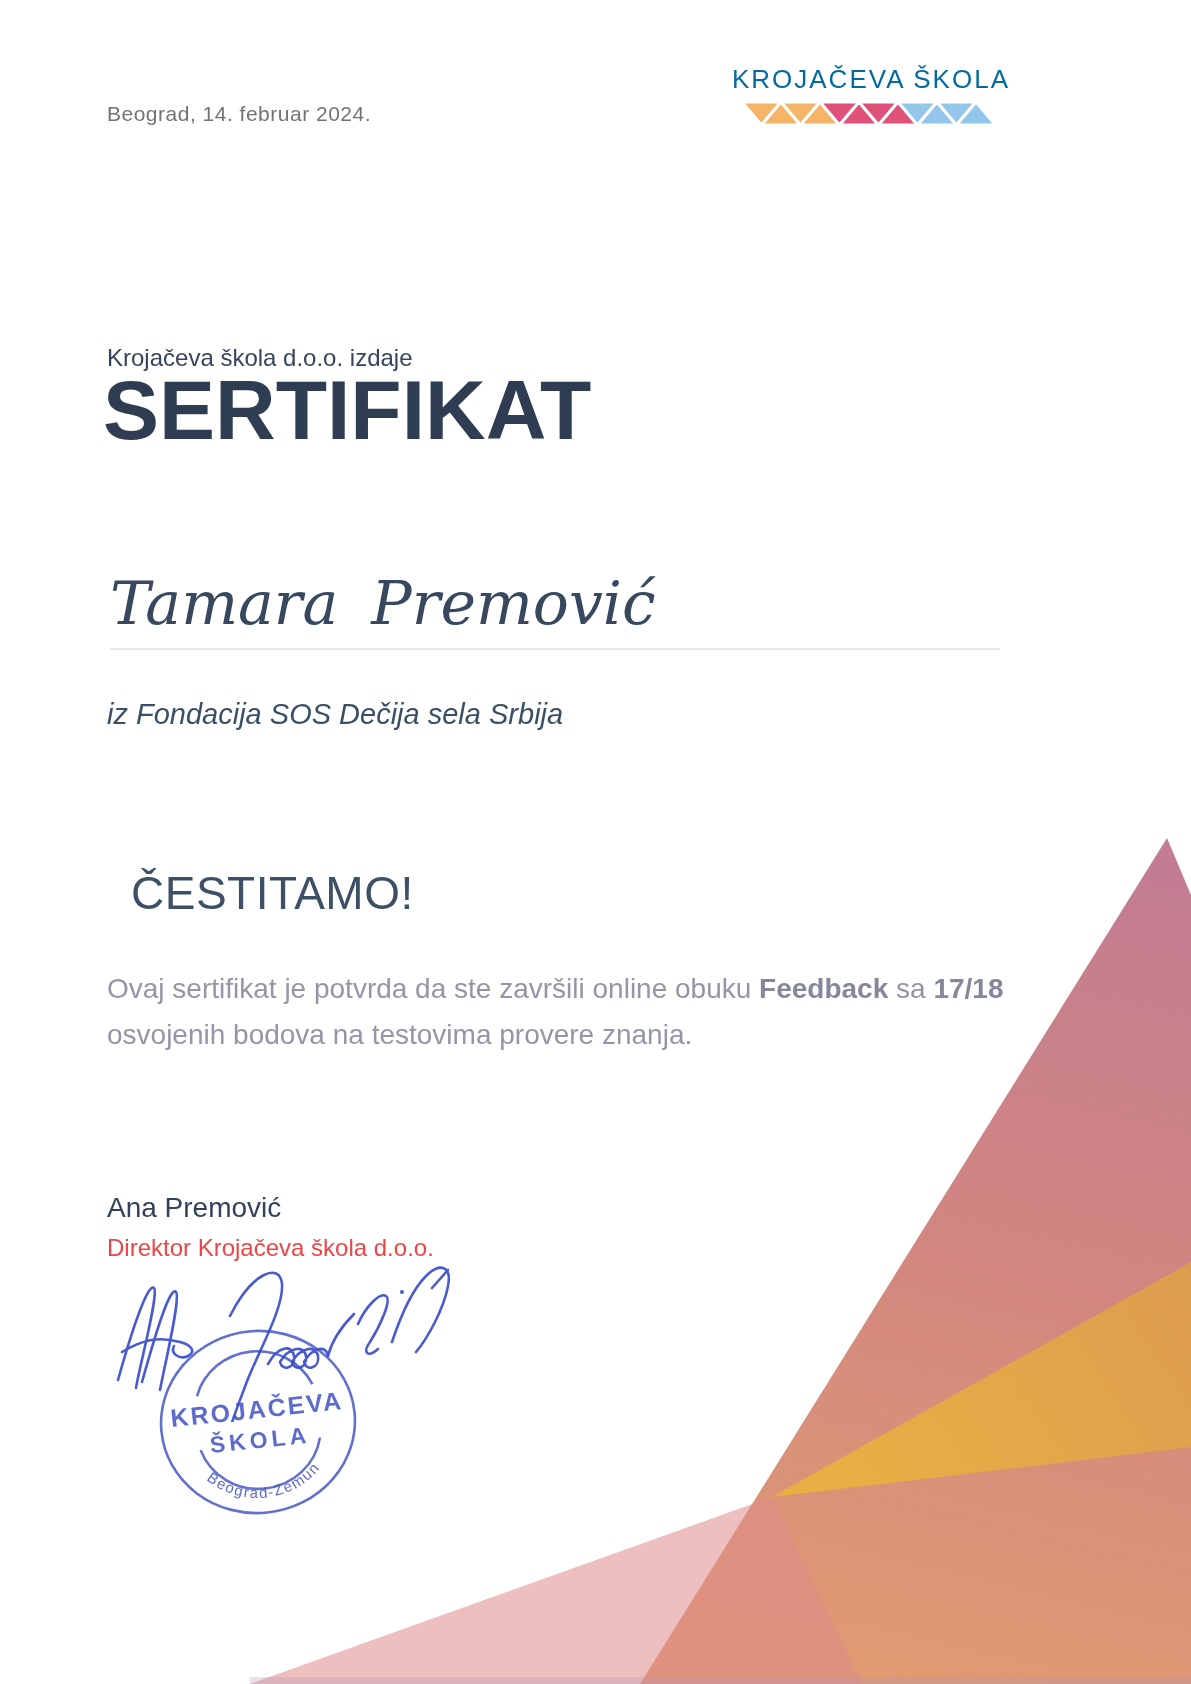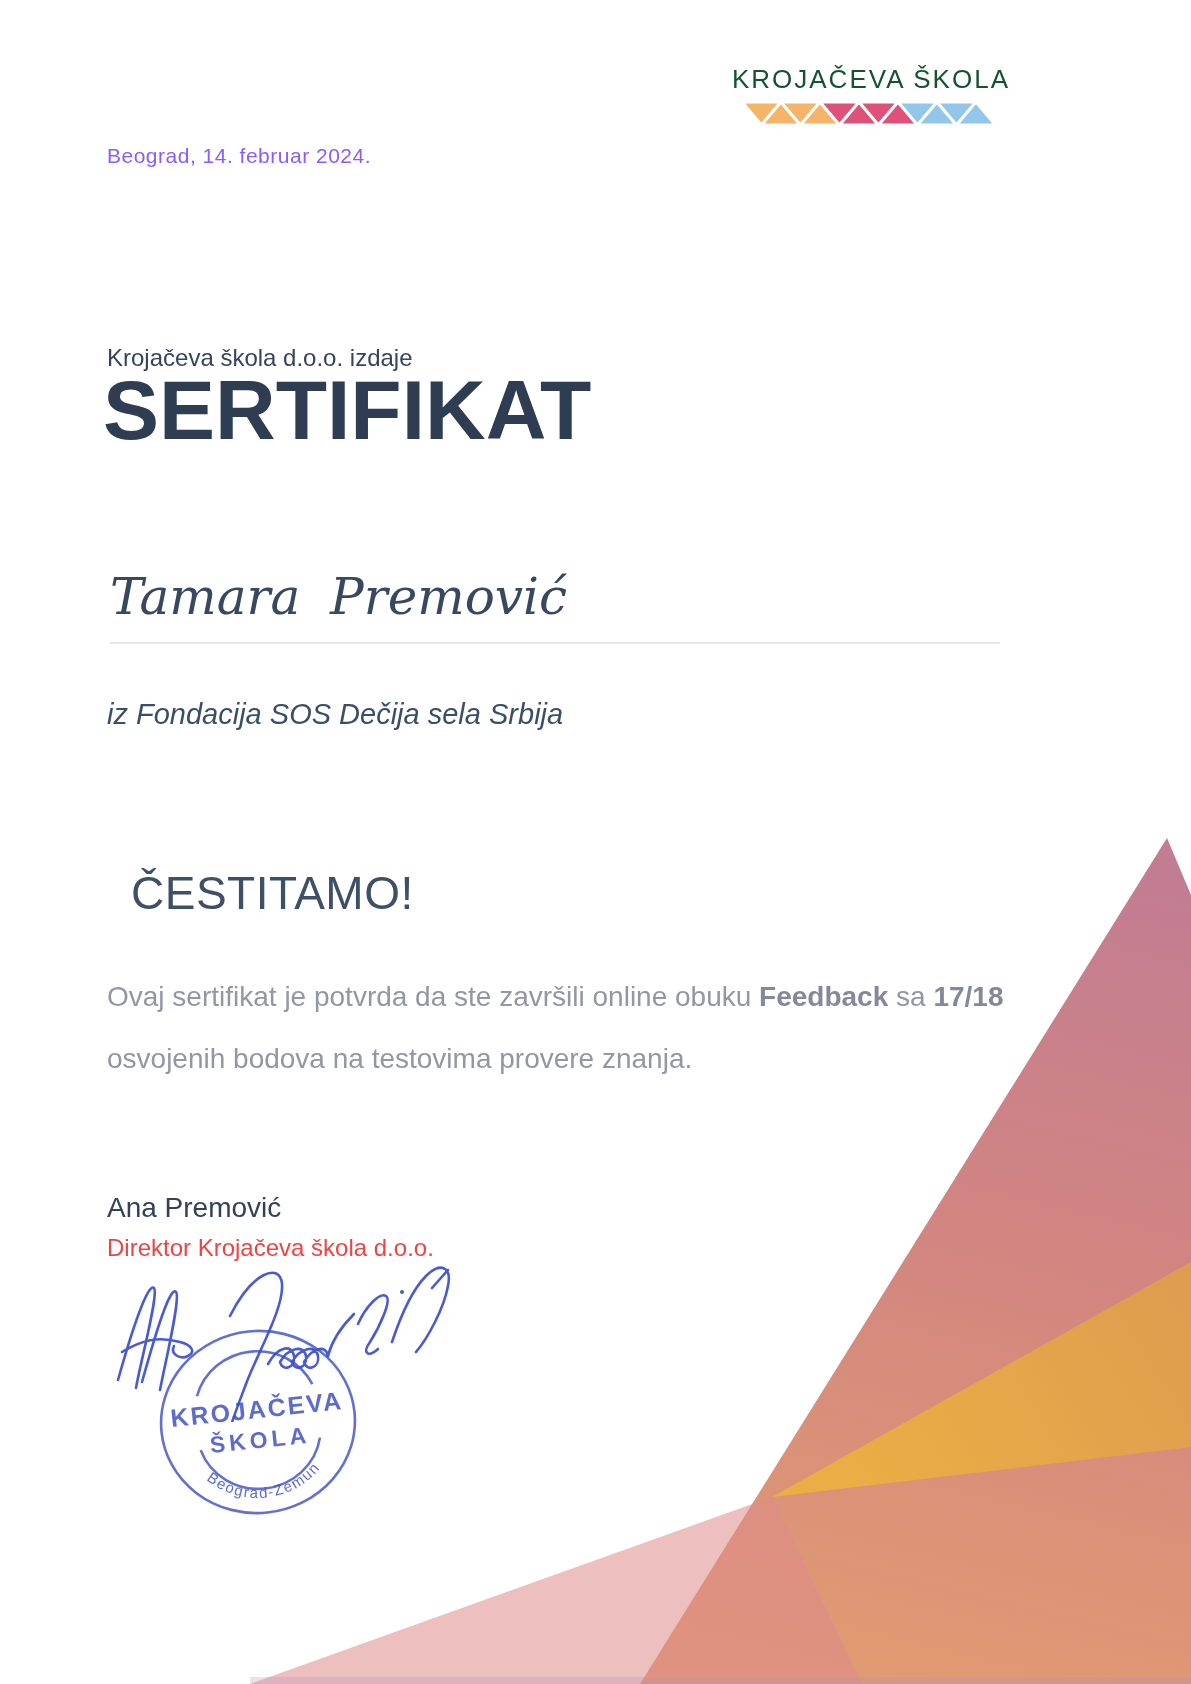"KROJAČEVA ŠKOLA" .logo-text { color: #14532d -> #0369a1 }
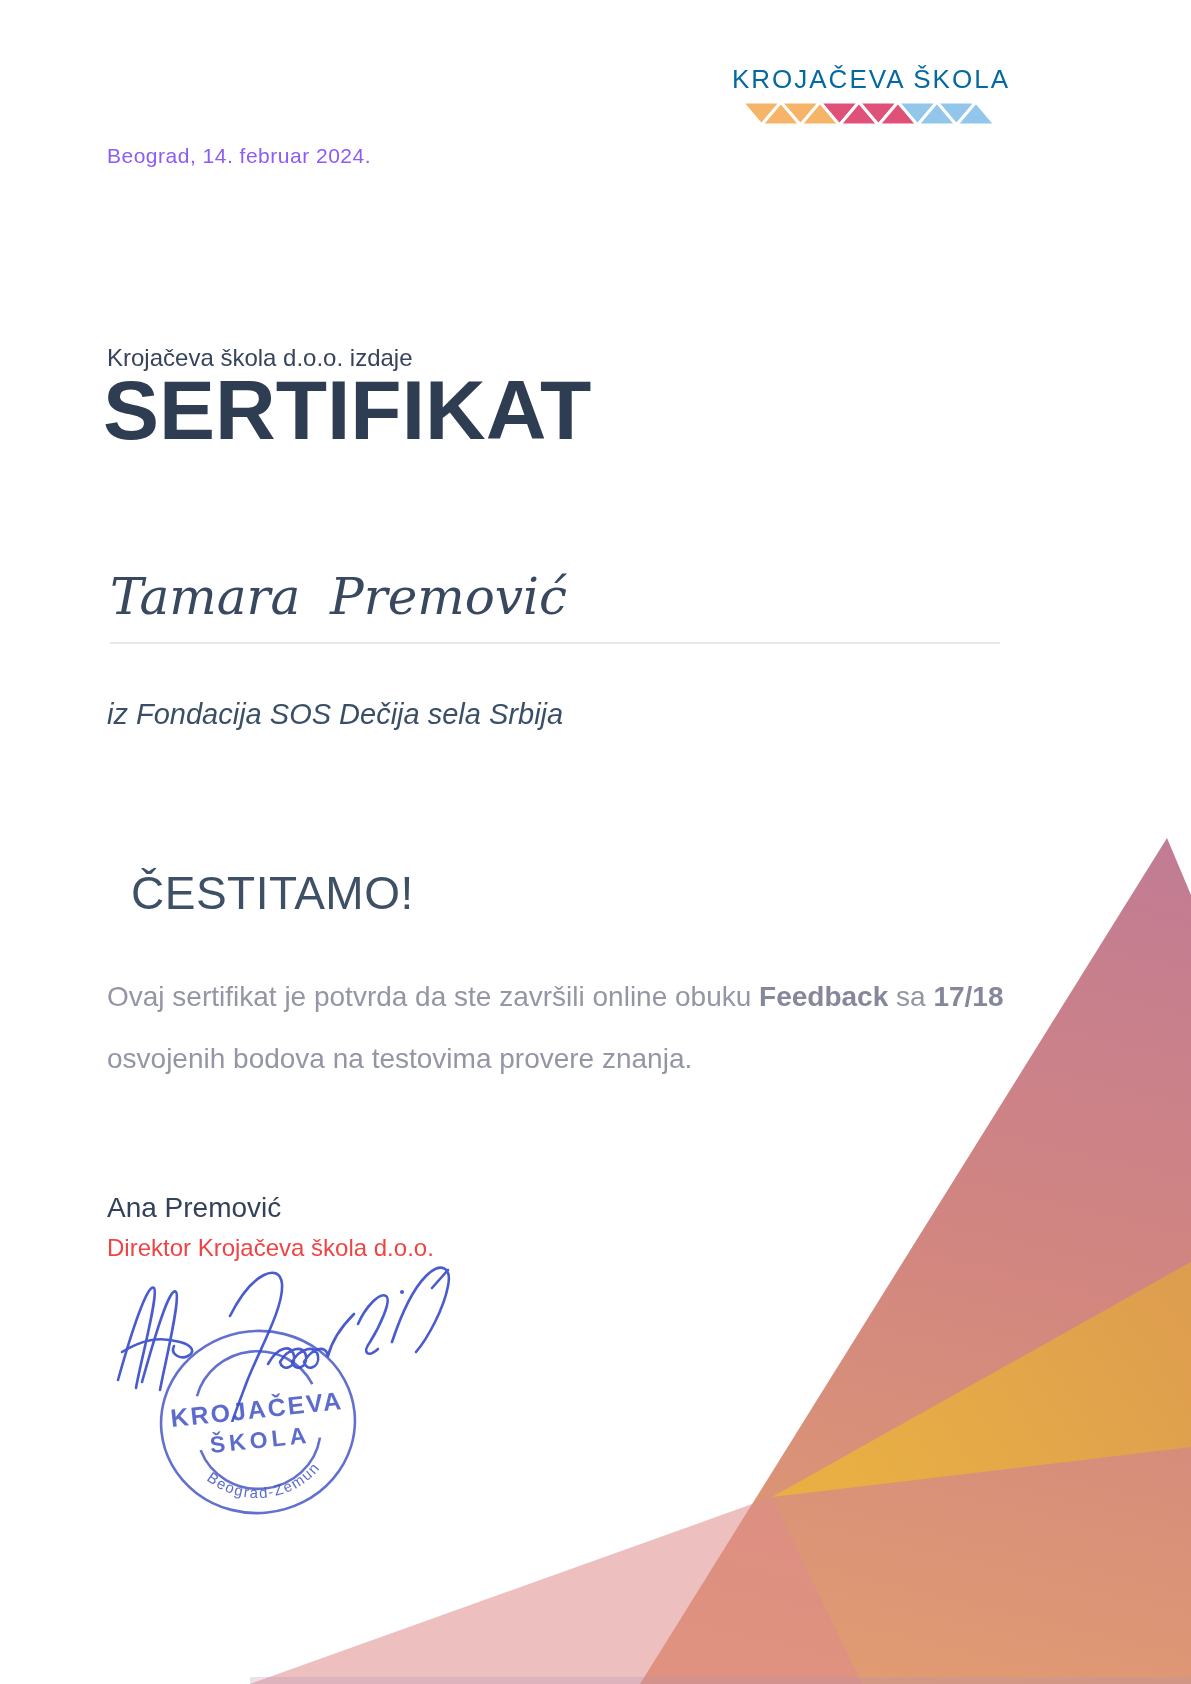"Beograd, 14. februar 2024." .date { color: #8b5cf6 -> #737373; margin-top: 42px -> none }
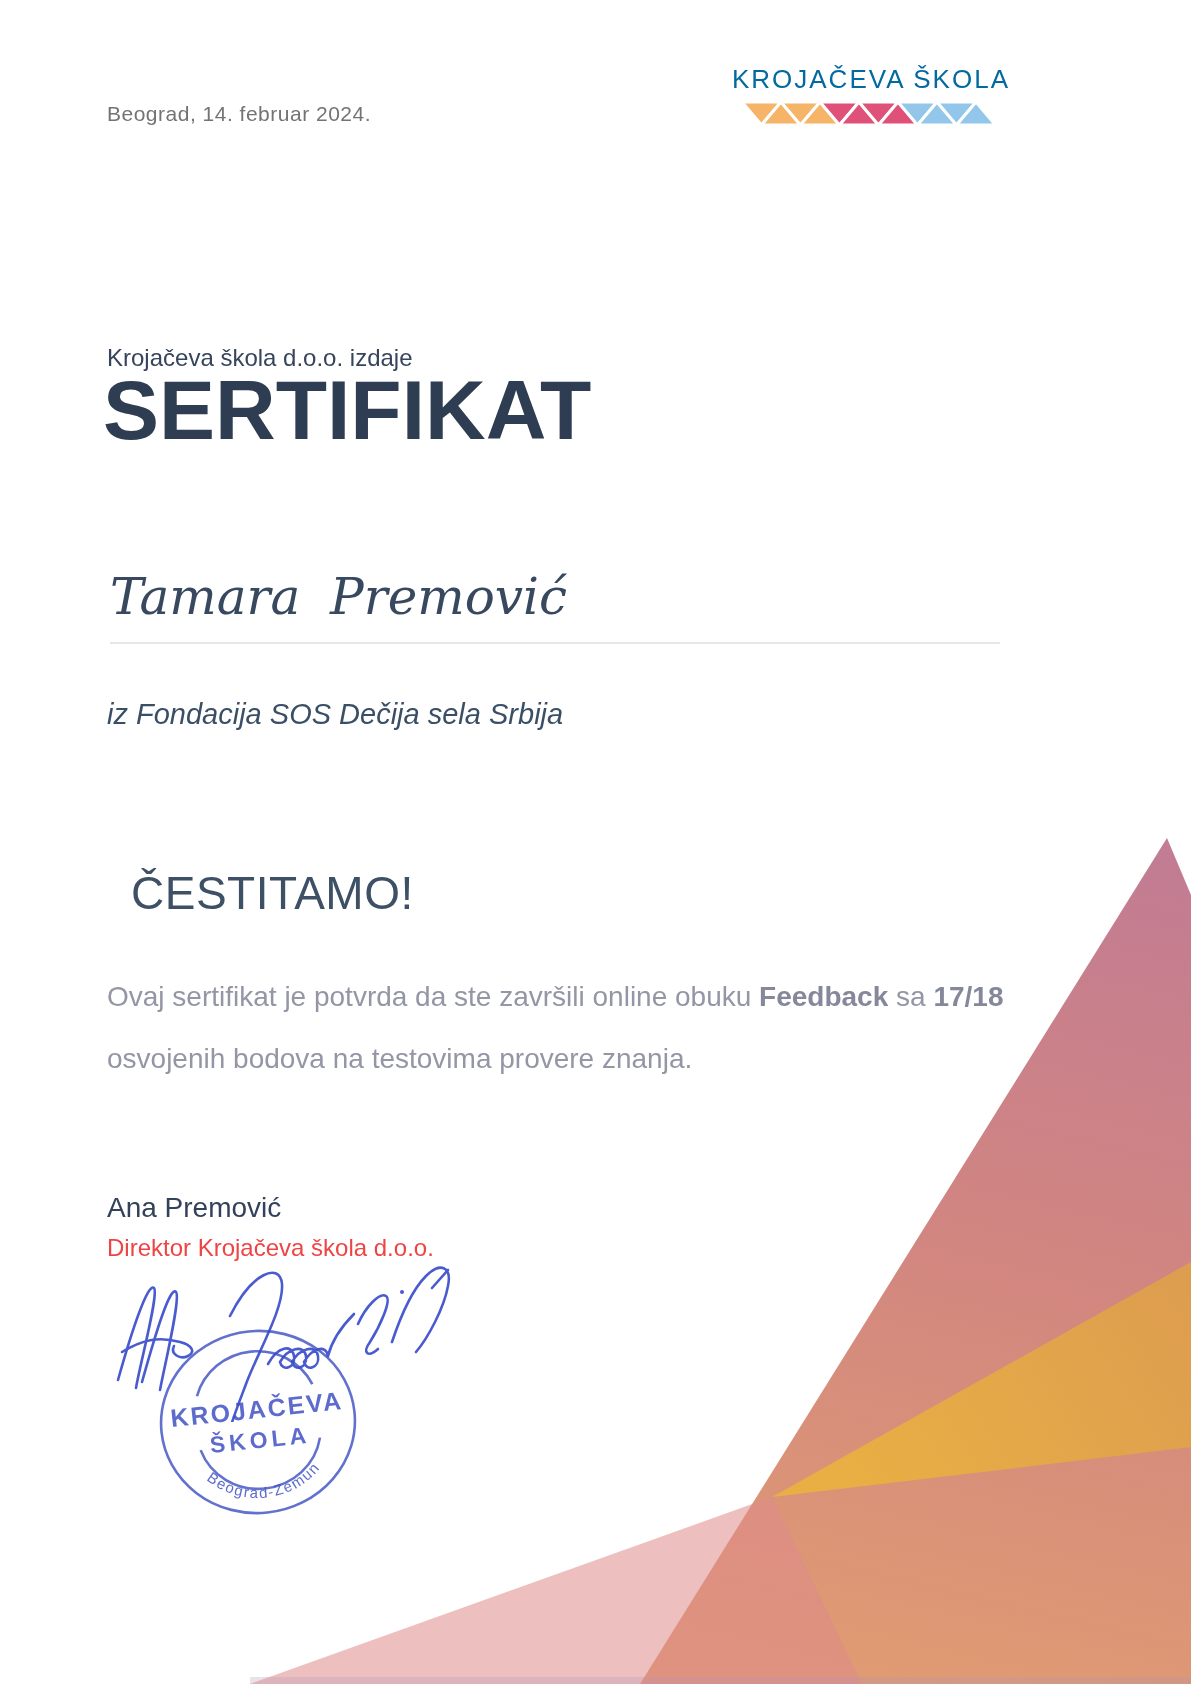"Tamara Premović" .name { font-size: 50px -> 60px; padding-bottom: 16px -> 10px }
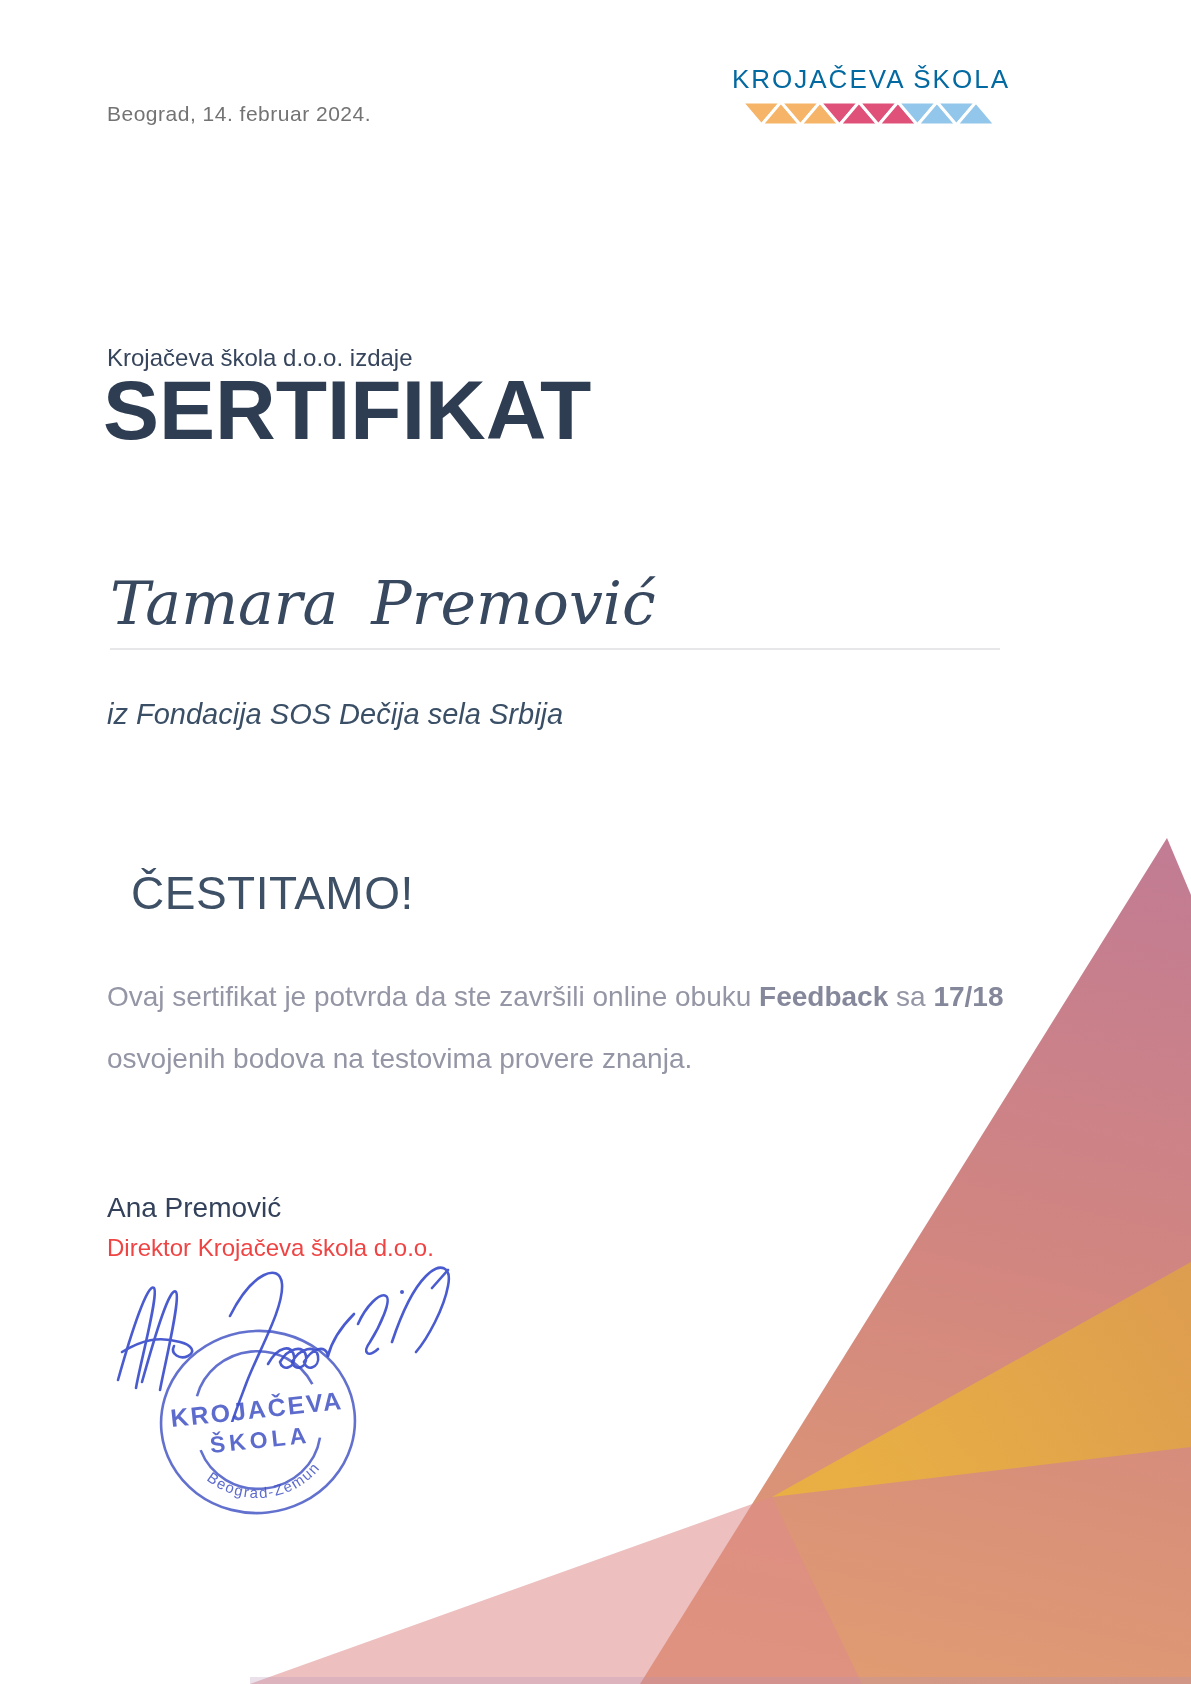"Ovaj sertifikat je potvrda da" .body-text { line-height: 62px -> 46px }
